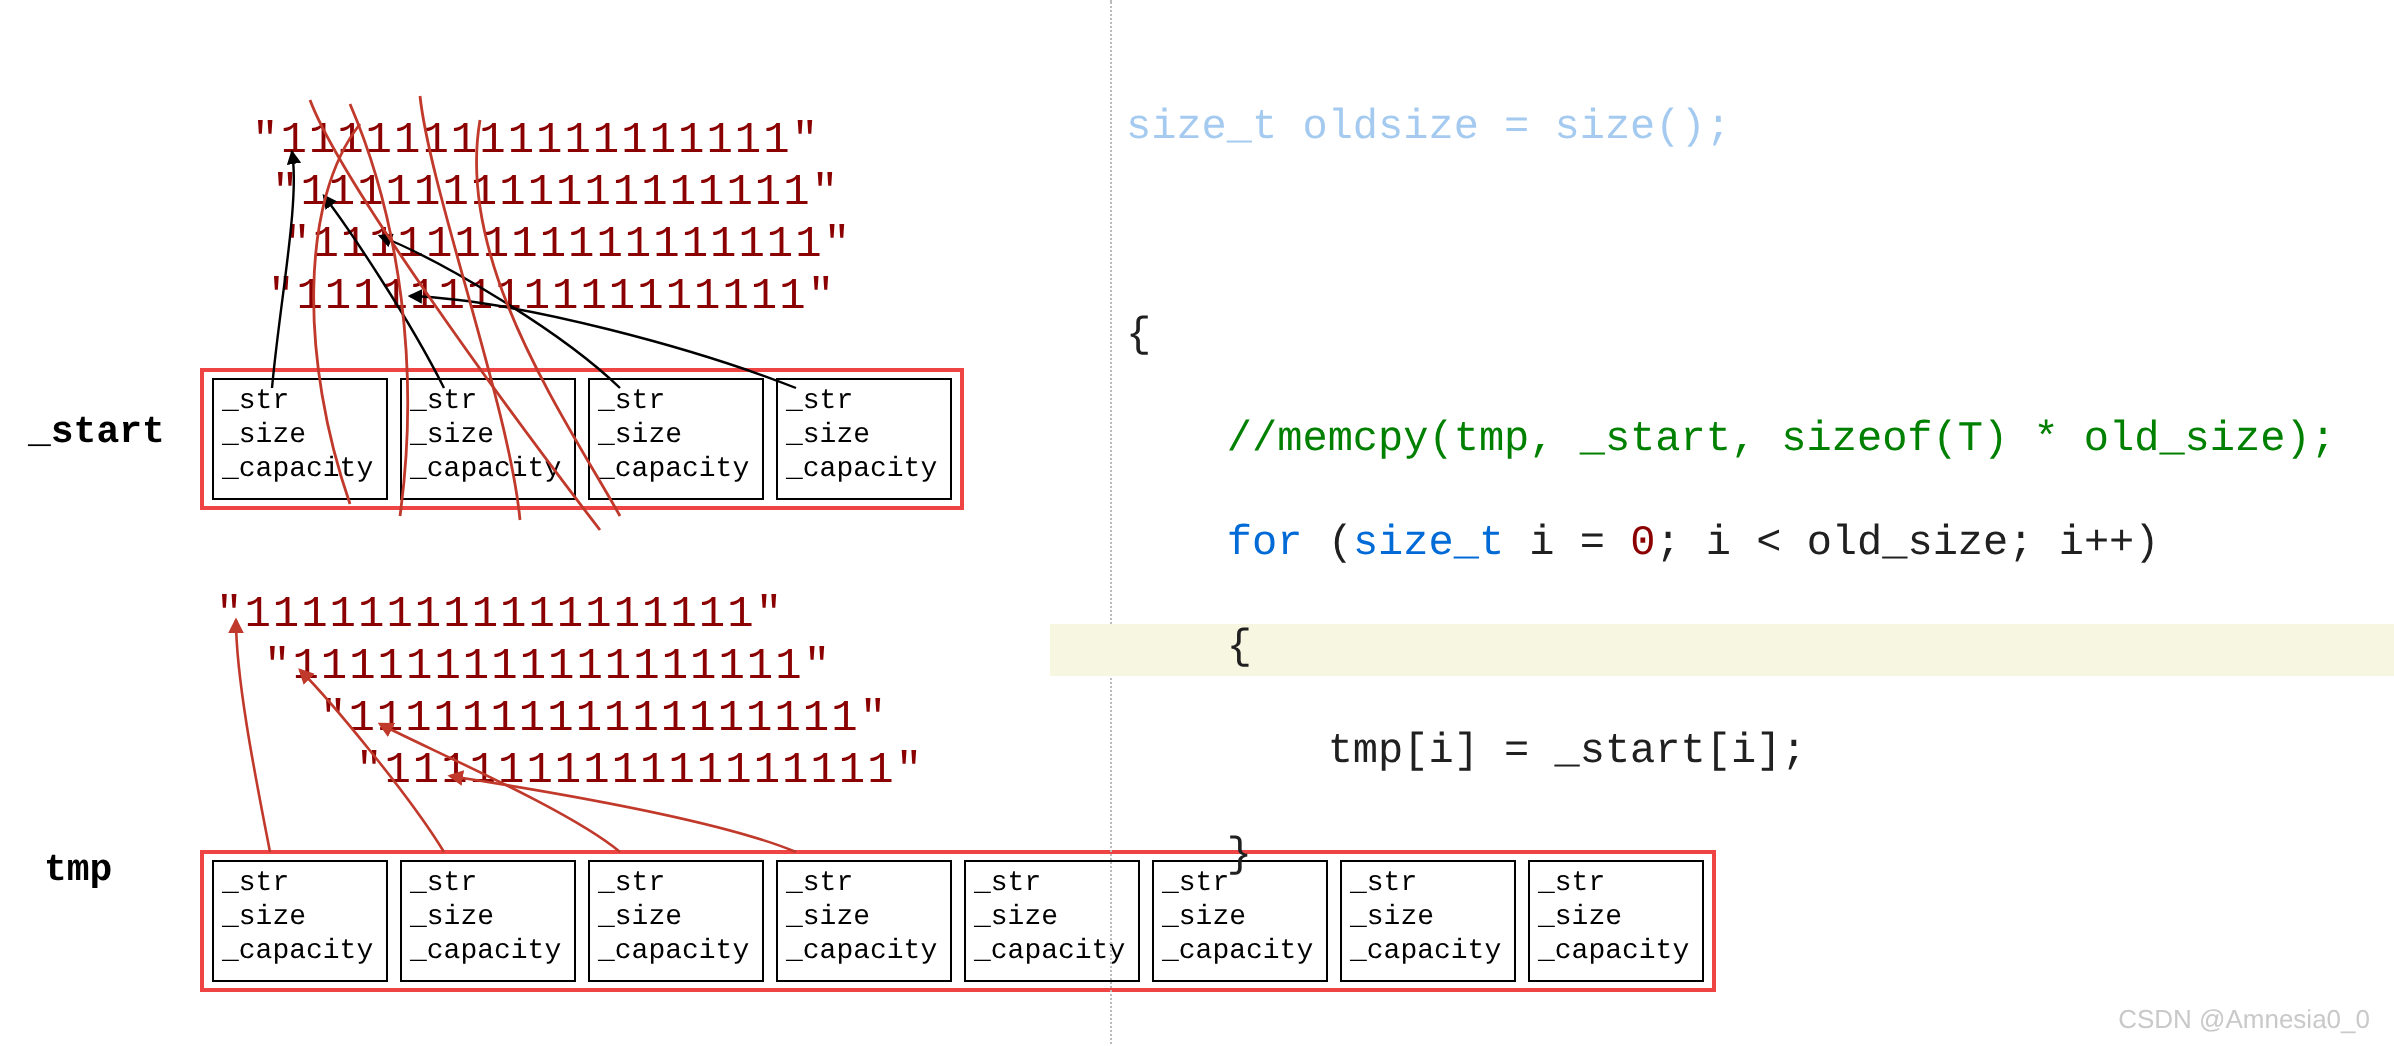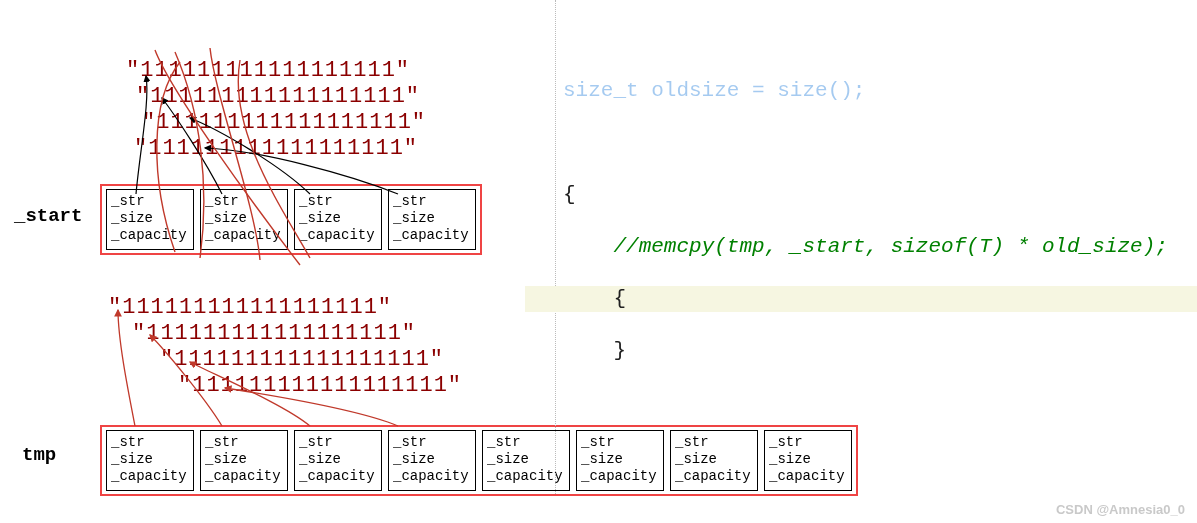"size_t oldsize = size();" .codeline.cut { margin-top: 26px -> none }
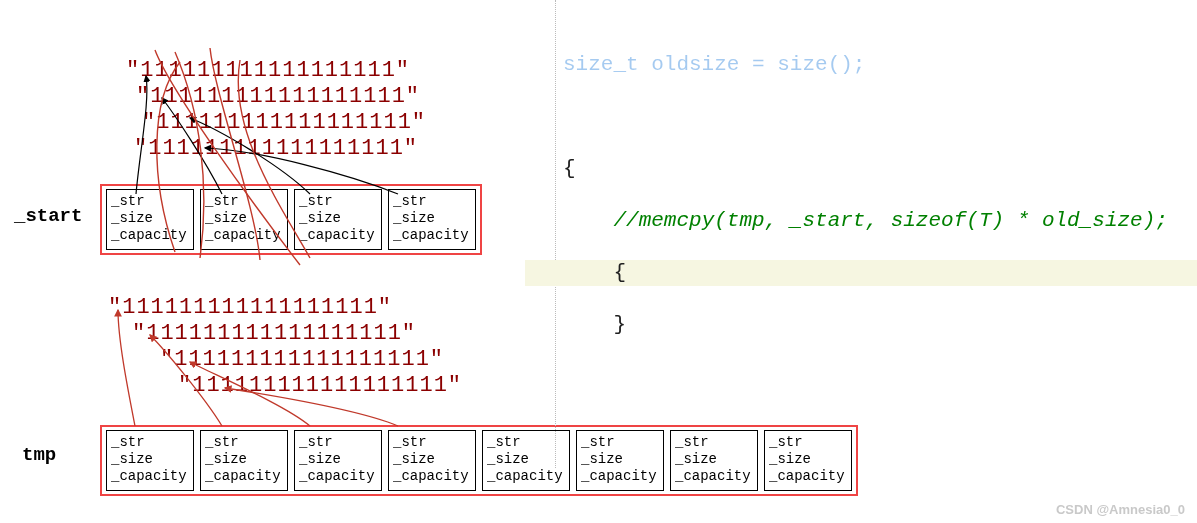"//memcpy(tmp, _start, sizeof(T) *" .cm { font-style: italic -> none }
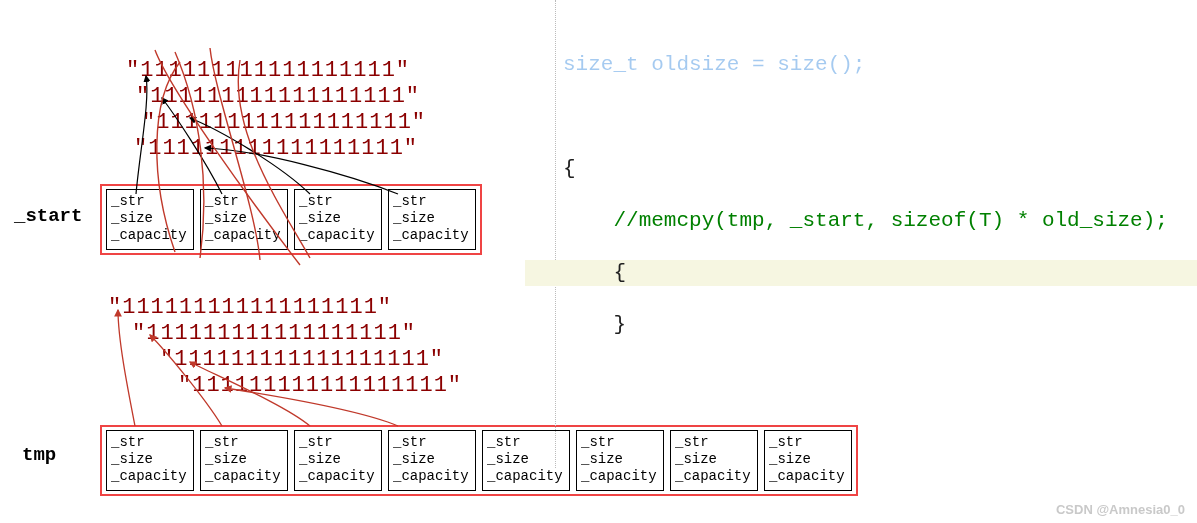"for (size_t i = 0;" div.codeline { html: none -> <div> <span>for</span><span> (</span><span>size_t</span><span> i = </span><span>0</span><span>; i &lt; old_size; i++)</span></div> }
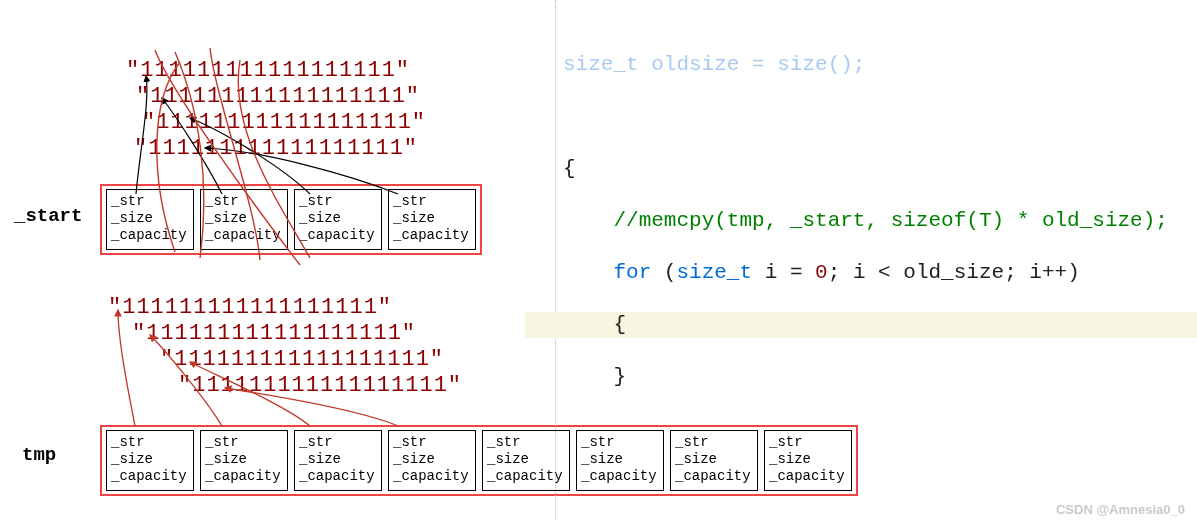"tmp[i] = _start[i];" div.codeline { html: none -> <div> <span>tmp[i] = _start[i];</span></div> }
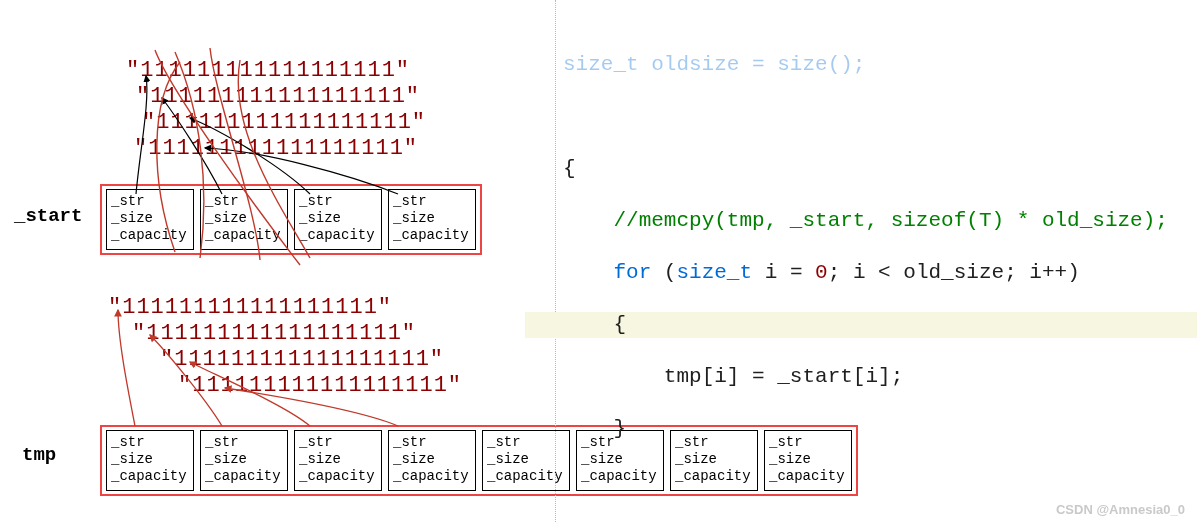"tmp" div.label { top: 444px -> 424px }
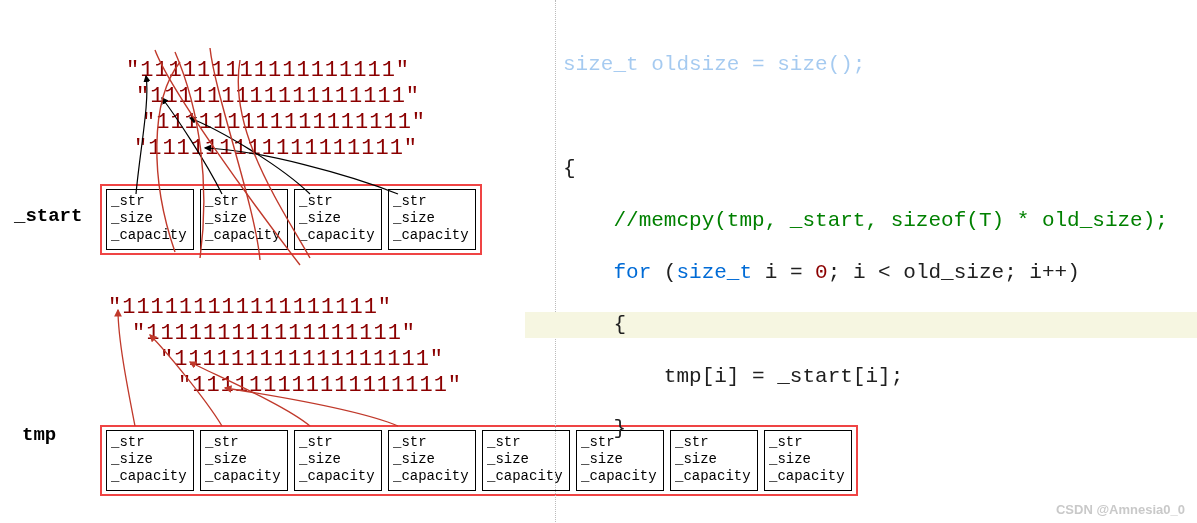"CSDN @Amnesia0_0" .watermark { font-weight: bold -> none }
